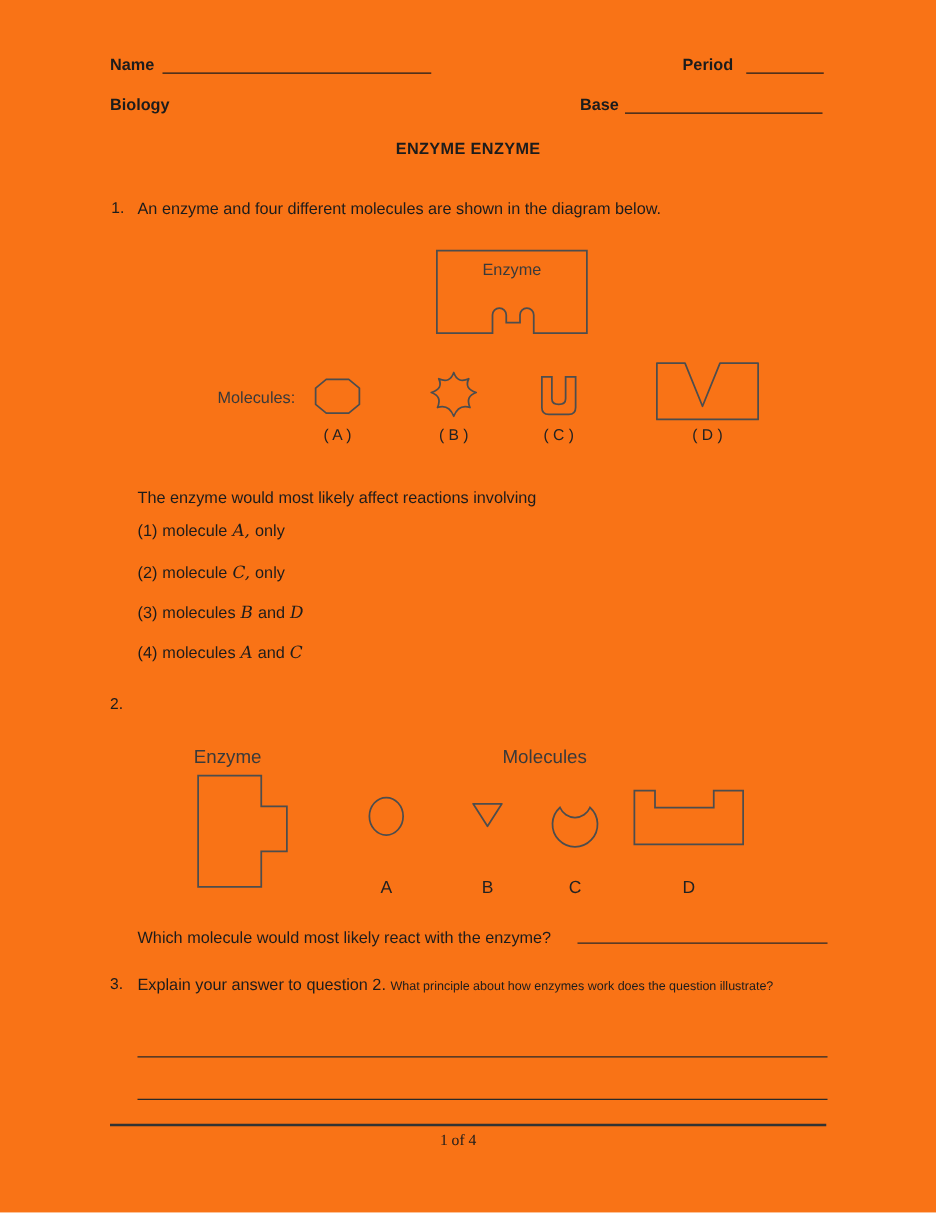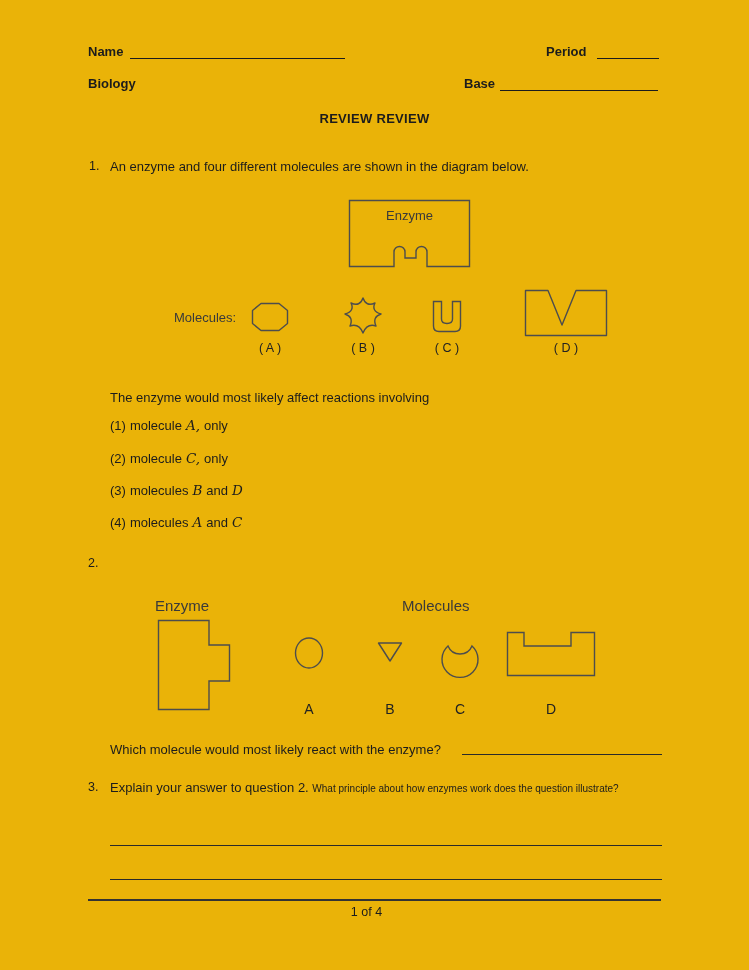"Name" .page { background: #eab308 -> #f97316 }
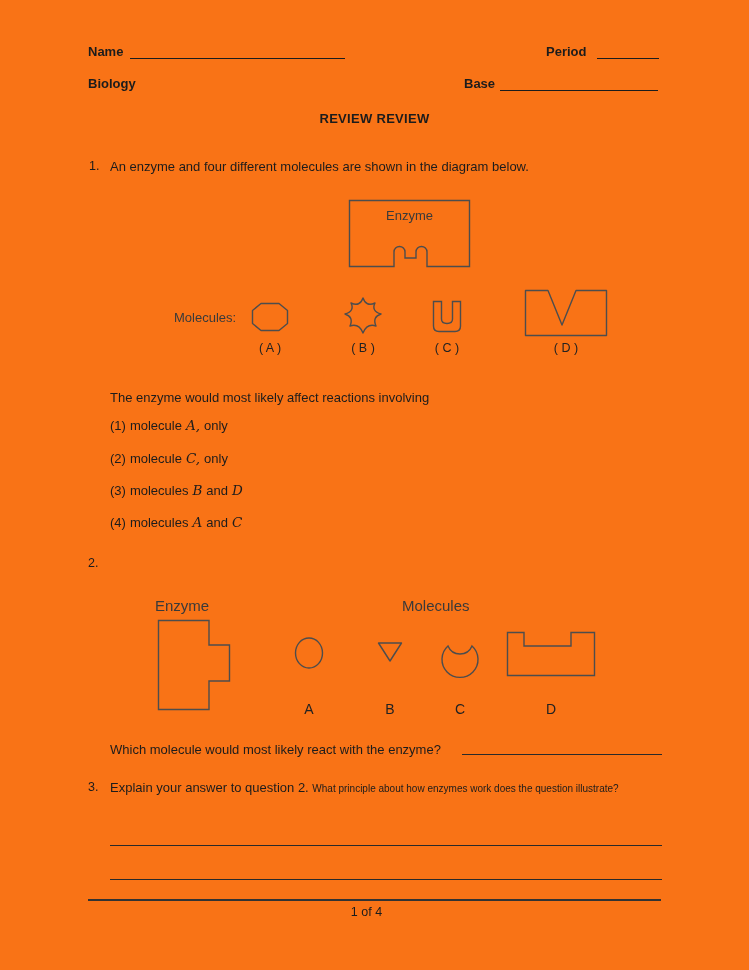"REVIEW REVIEW" div.abs { text: REVIEW REVIEW -> ENZYME ENZYME }
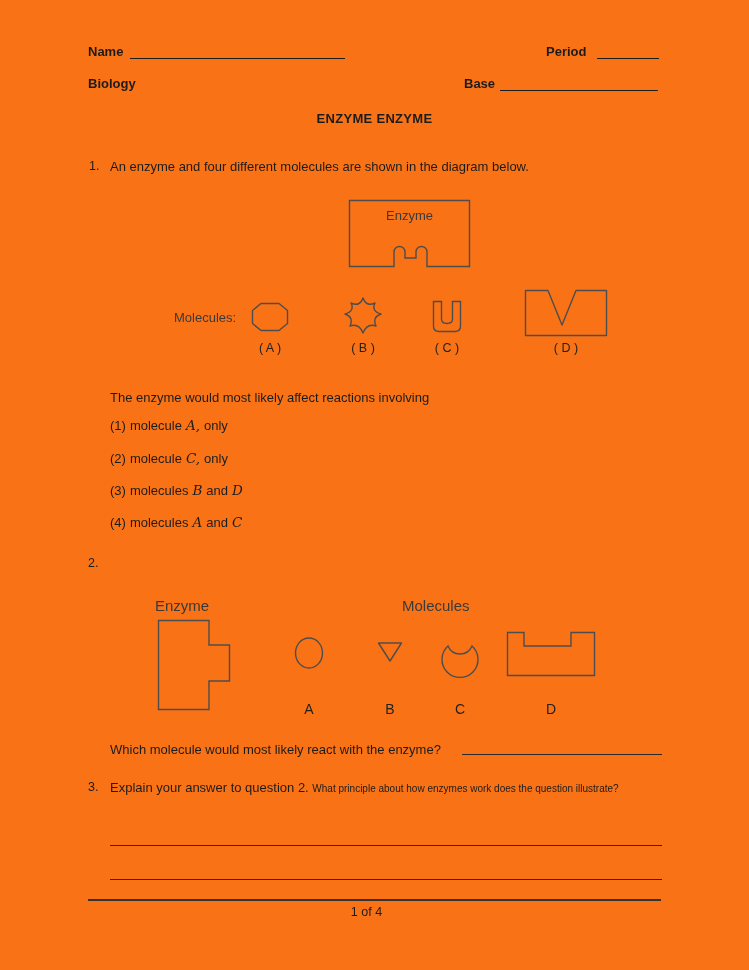"1 of 4" div.abs { font-family: none -> Liberation Serif, serif }
